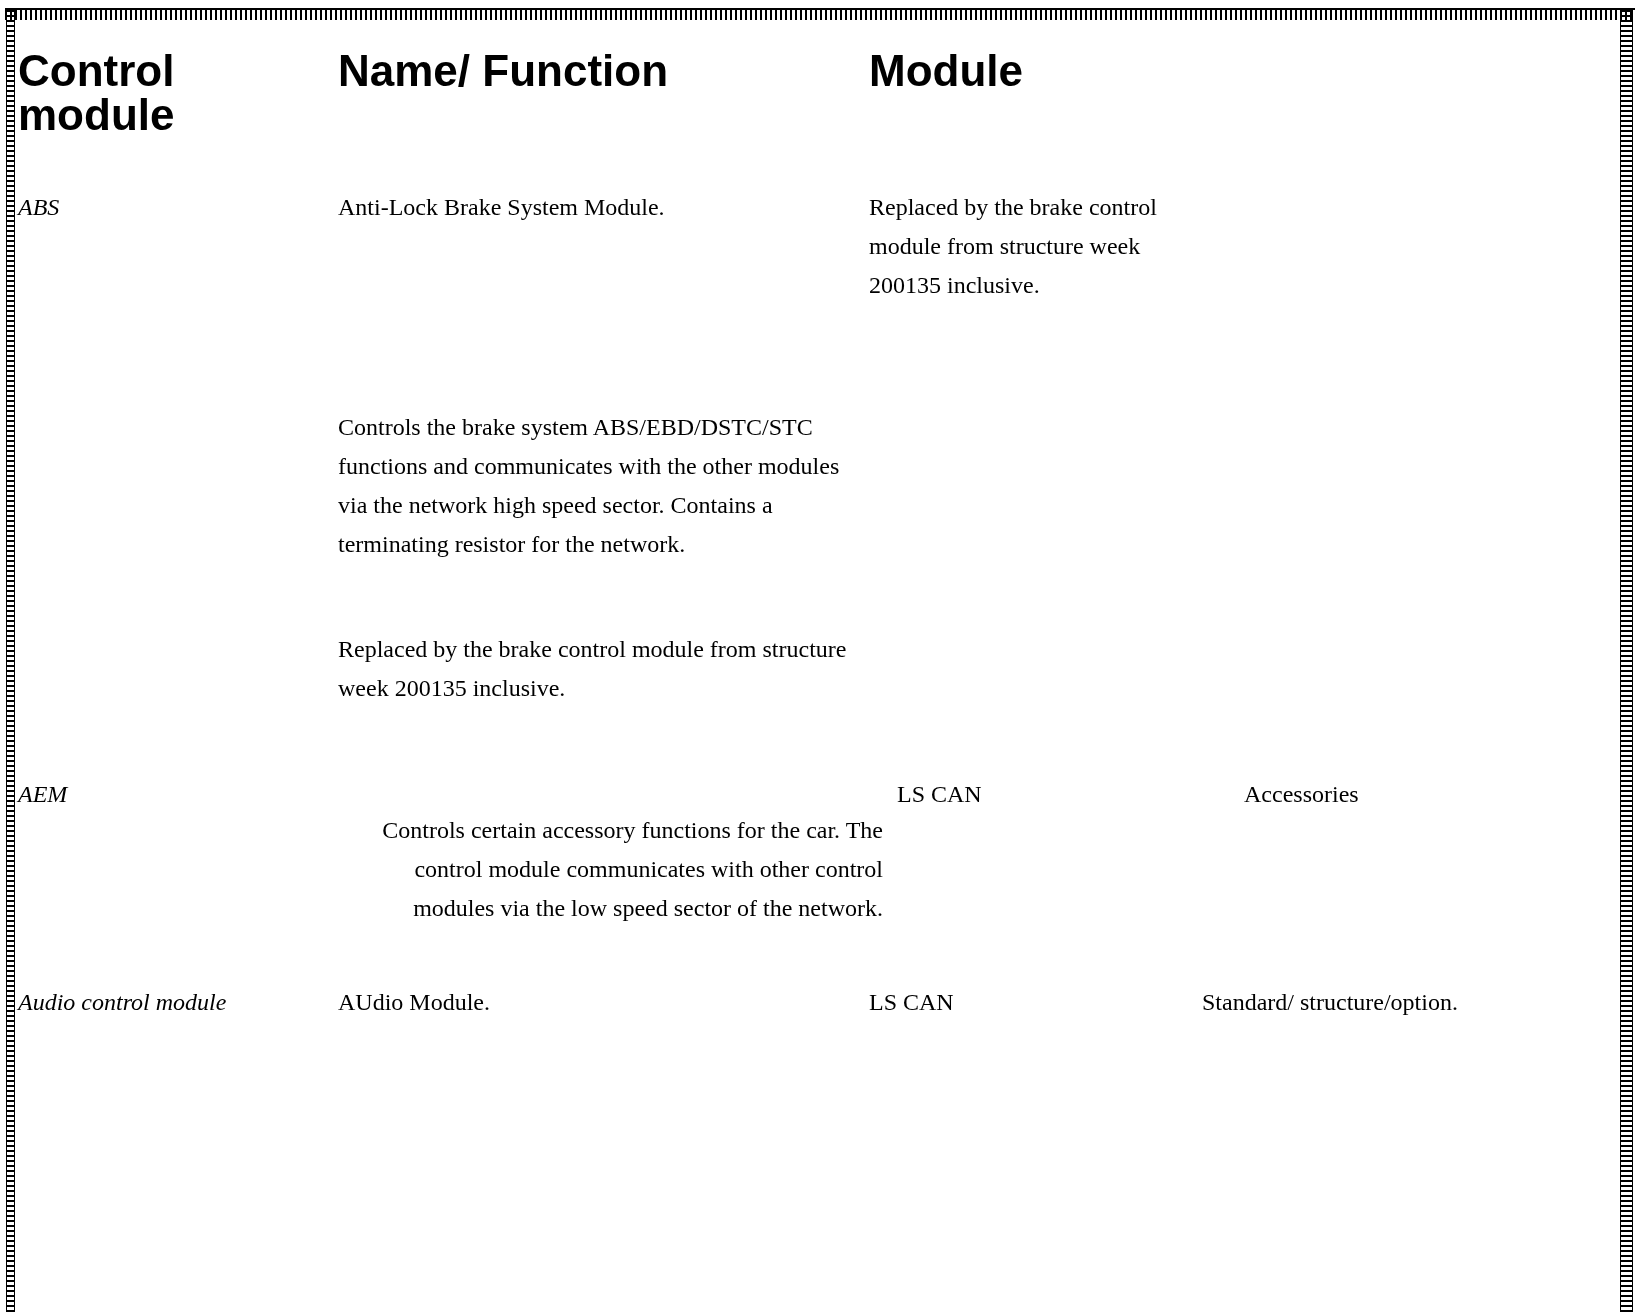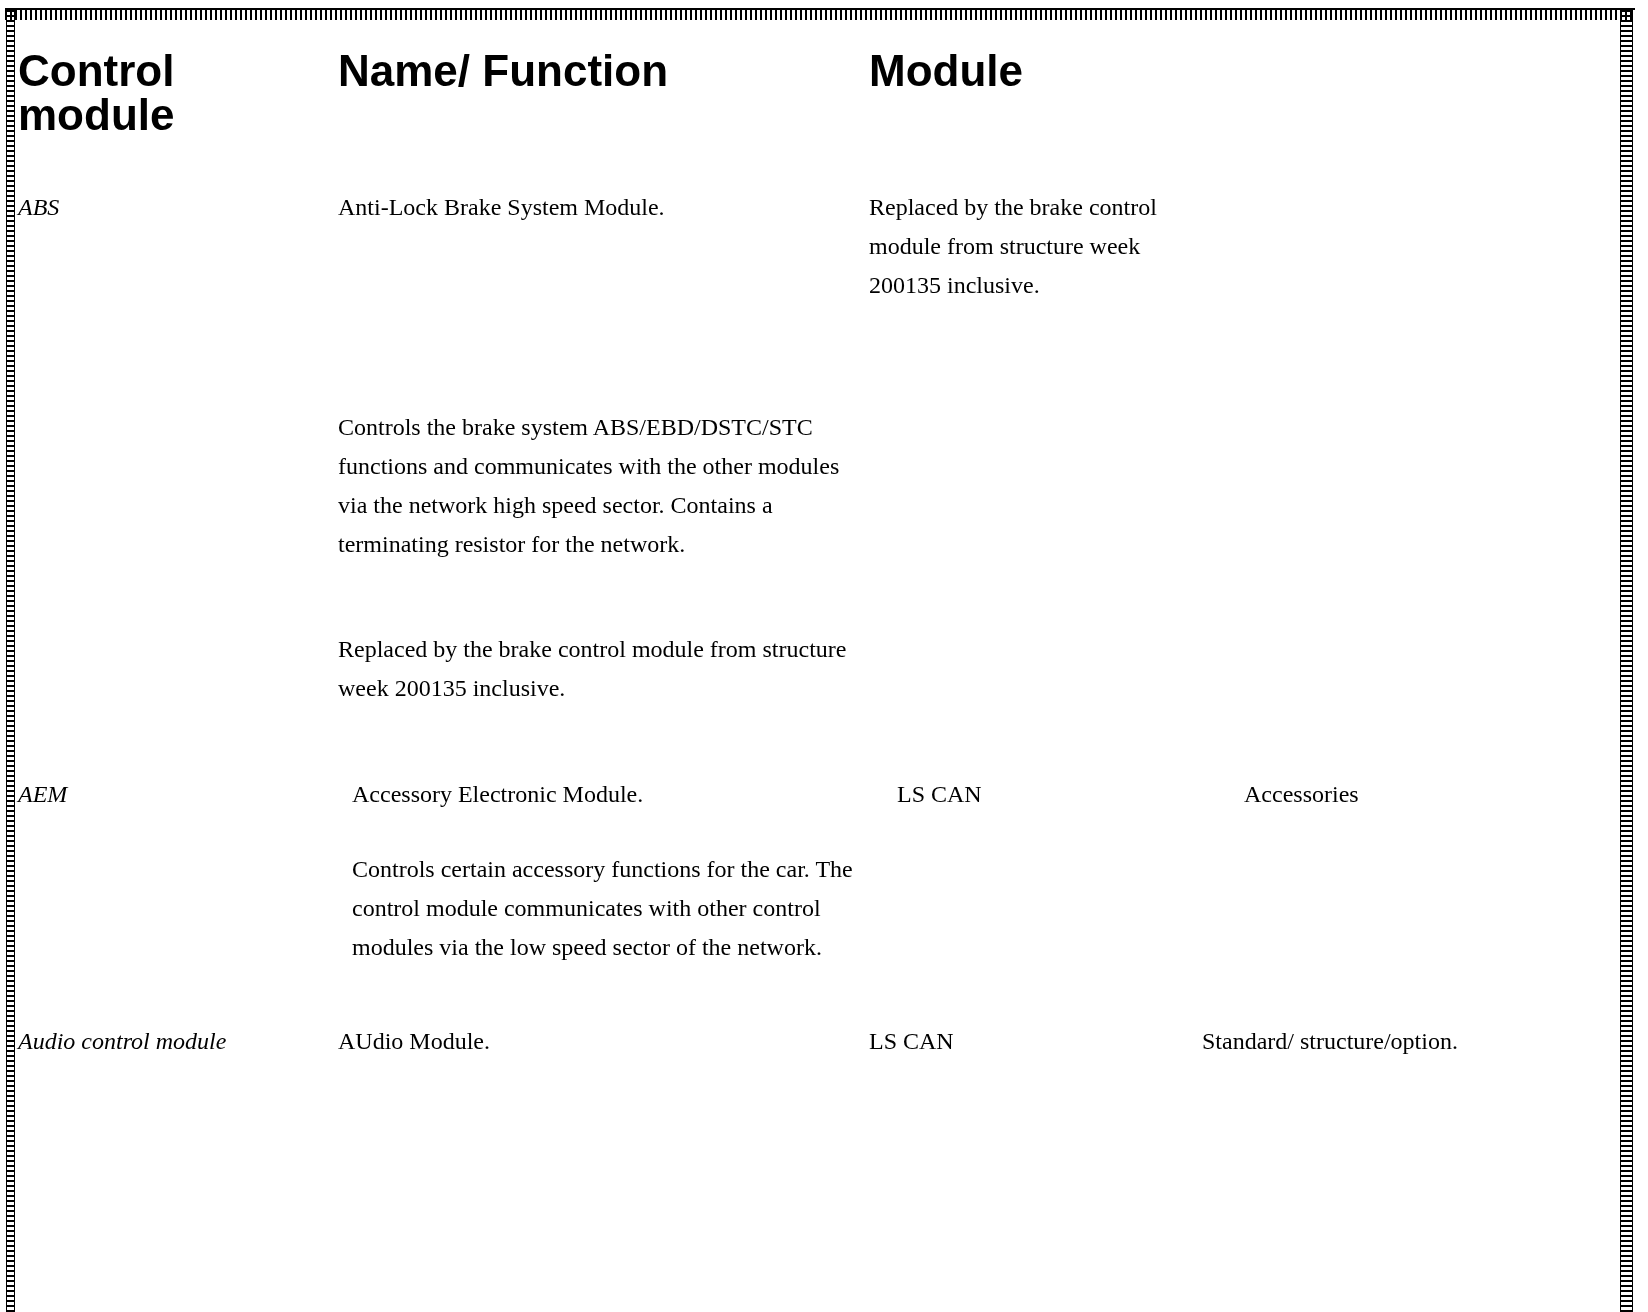"Accessory Electronic Module." p.para { html: <p>Accessory Electronic Module.</p> -> none }
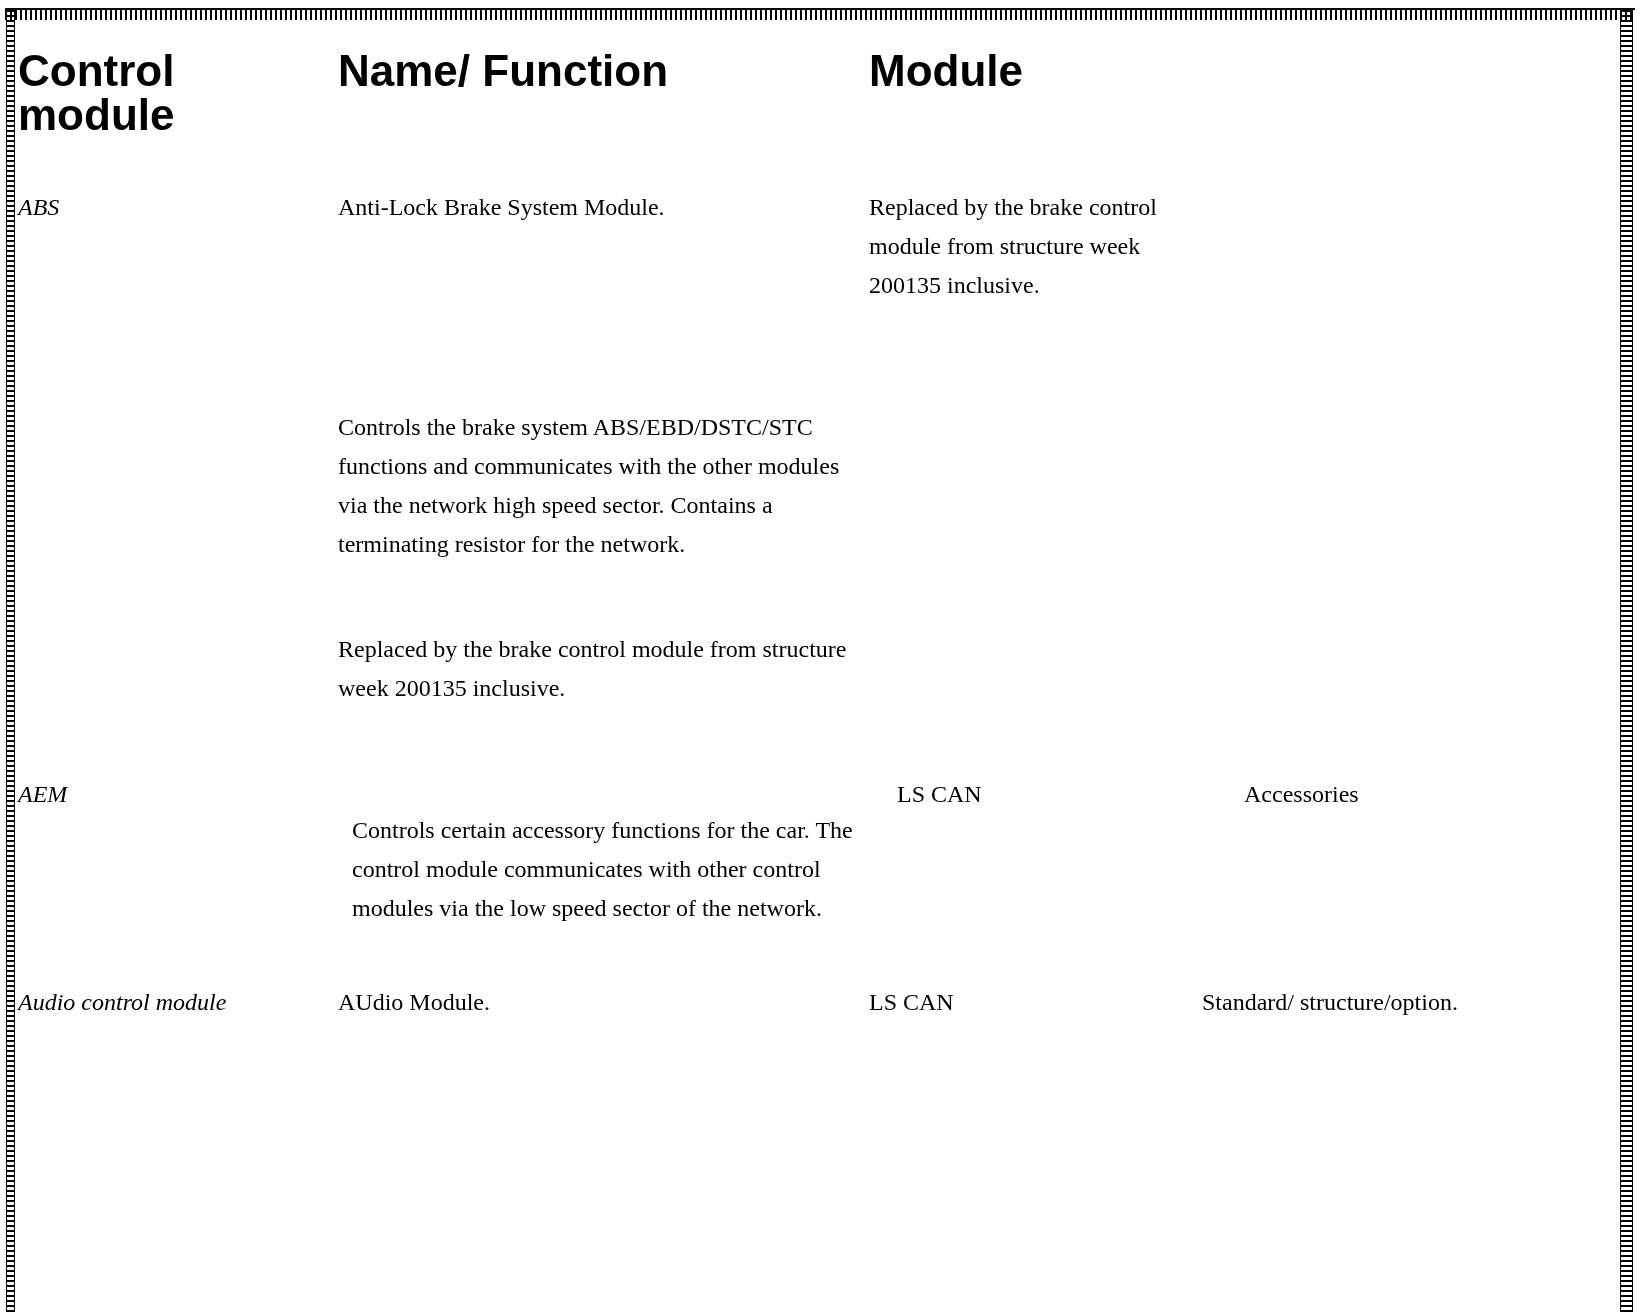"Controls certain accessory functions for" .gap-sm { text-align: none -> right }
